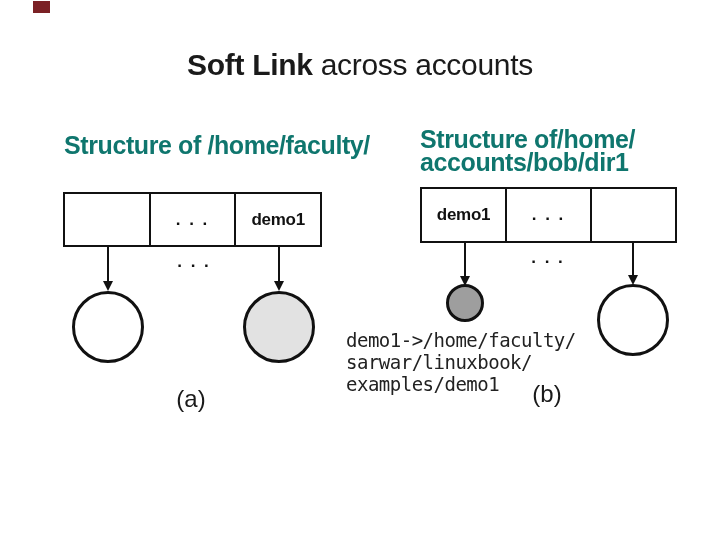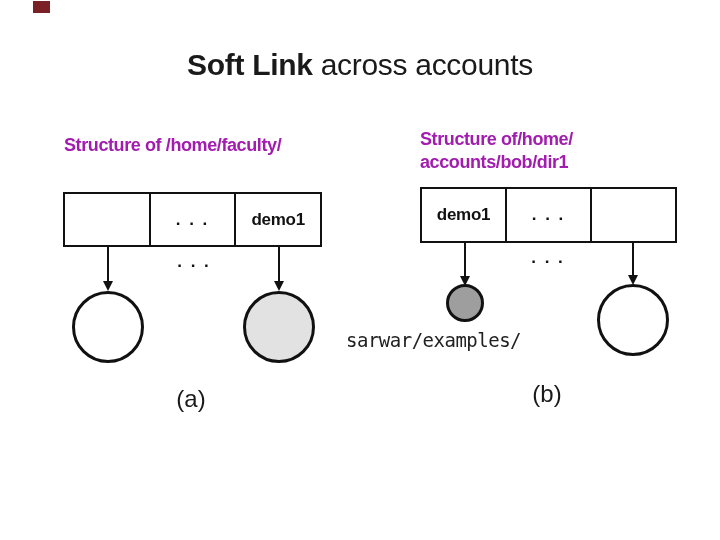"Structure of /home/faculty/" .diag-heading { color: #a21caf -> #0f766e; font-size: 18px -> 25px }
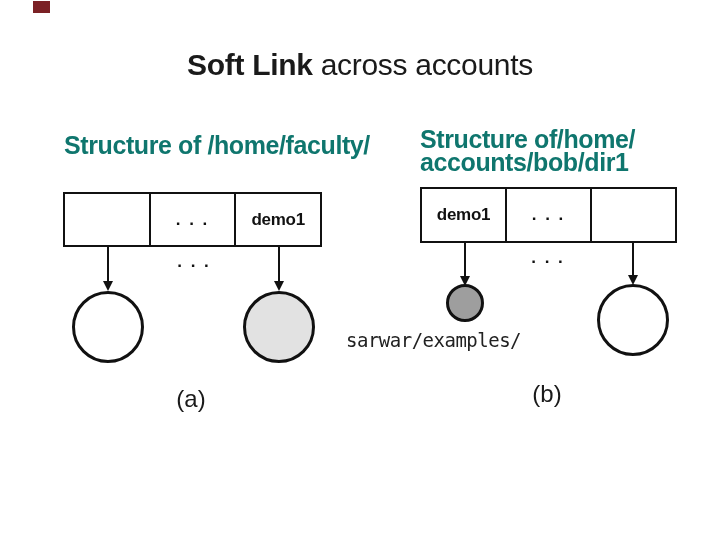"demo1->/home/faculty/" div { html: none -> <div>demo1-&gt;/home/faculty/</div> }
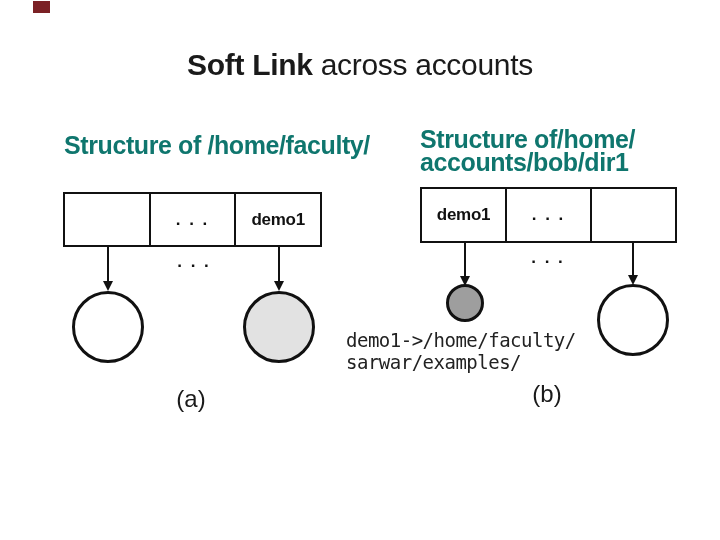"sarwar/examples/" div { text: sarwar/examples/ -> sarwar/linuxbook/ }
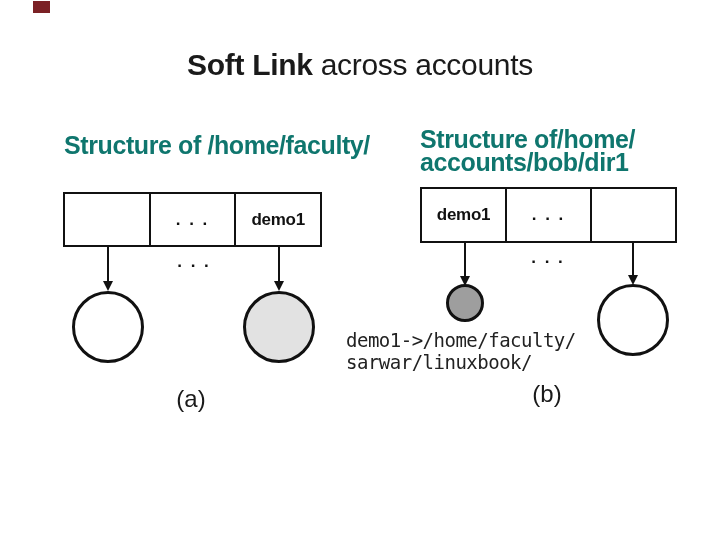"examples/demo1" div { html: none -> <div>examples/demo1</div> }
